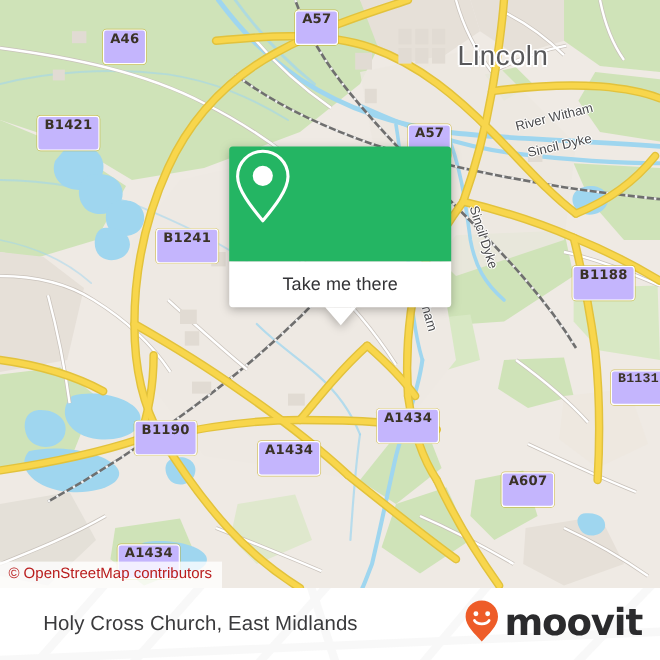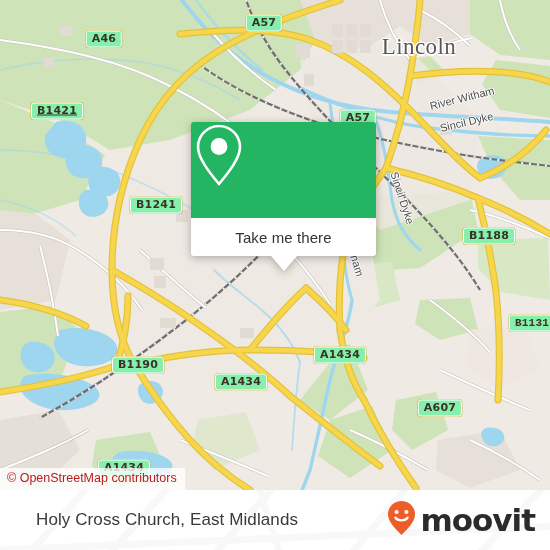"A57" .shield { background: #86efac -> #c4b5fd; padding: 1px 5px 2px 5px -> 1px 5px 14px 5px }
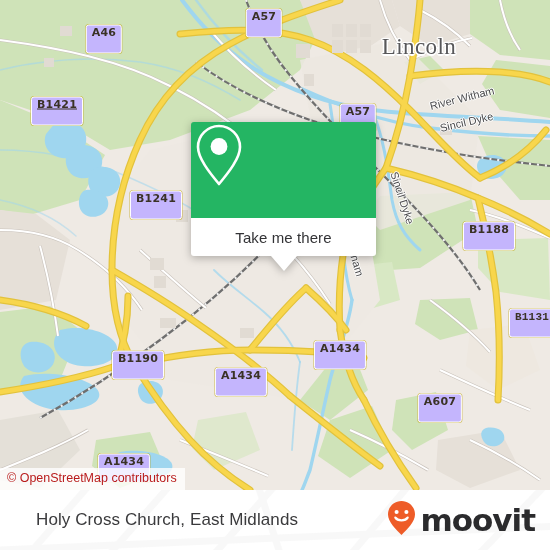"Lincoln" div.placelabel { font-family: Liberation Serif, serif -> none }
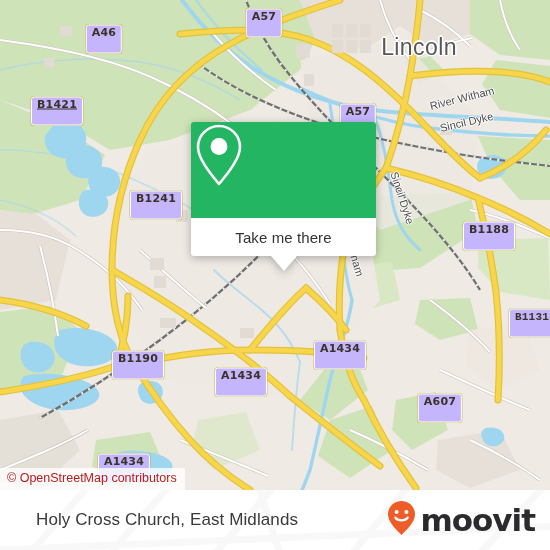"B1421" div.shield { text-decoration: underline -> none }
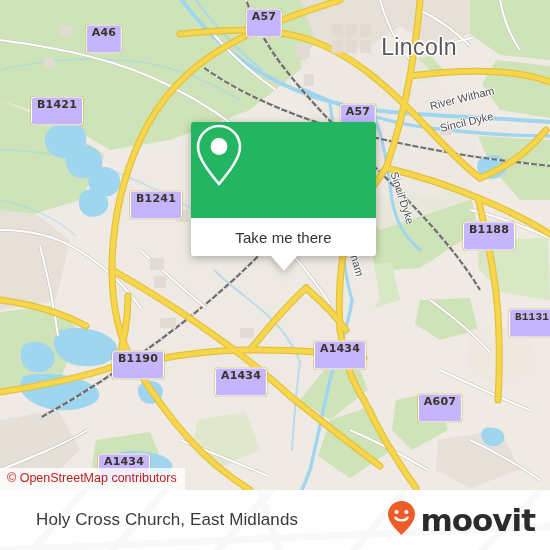"B1188" div.shield { left: 489px -> 503px }
